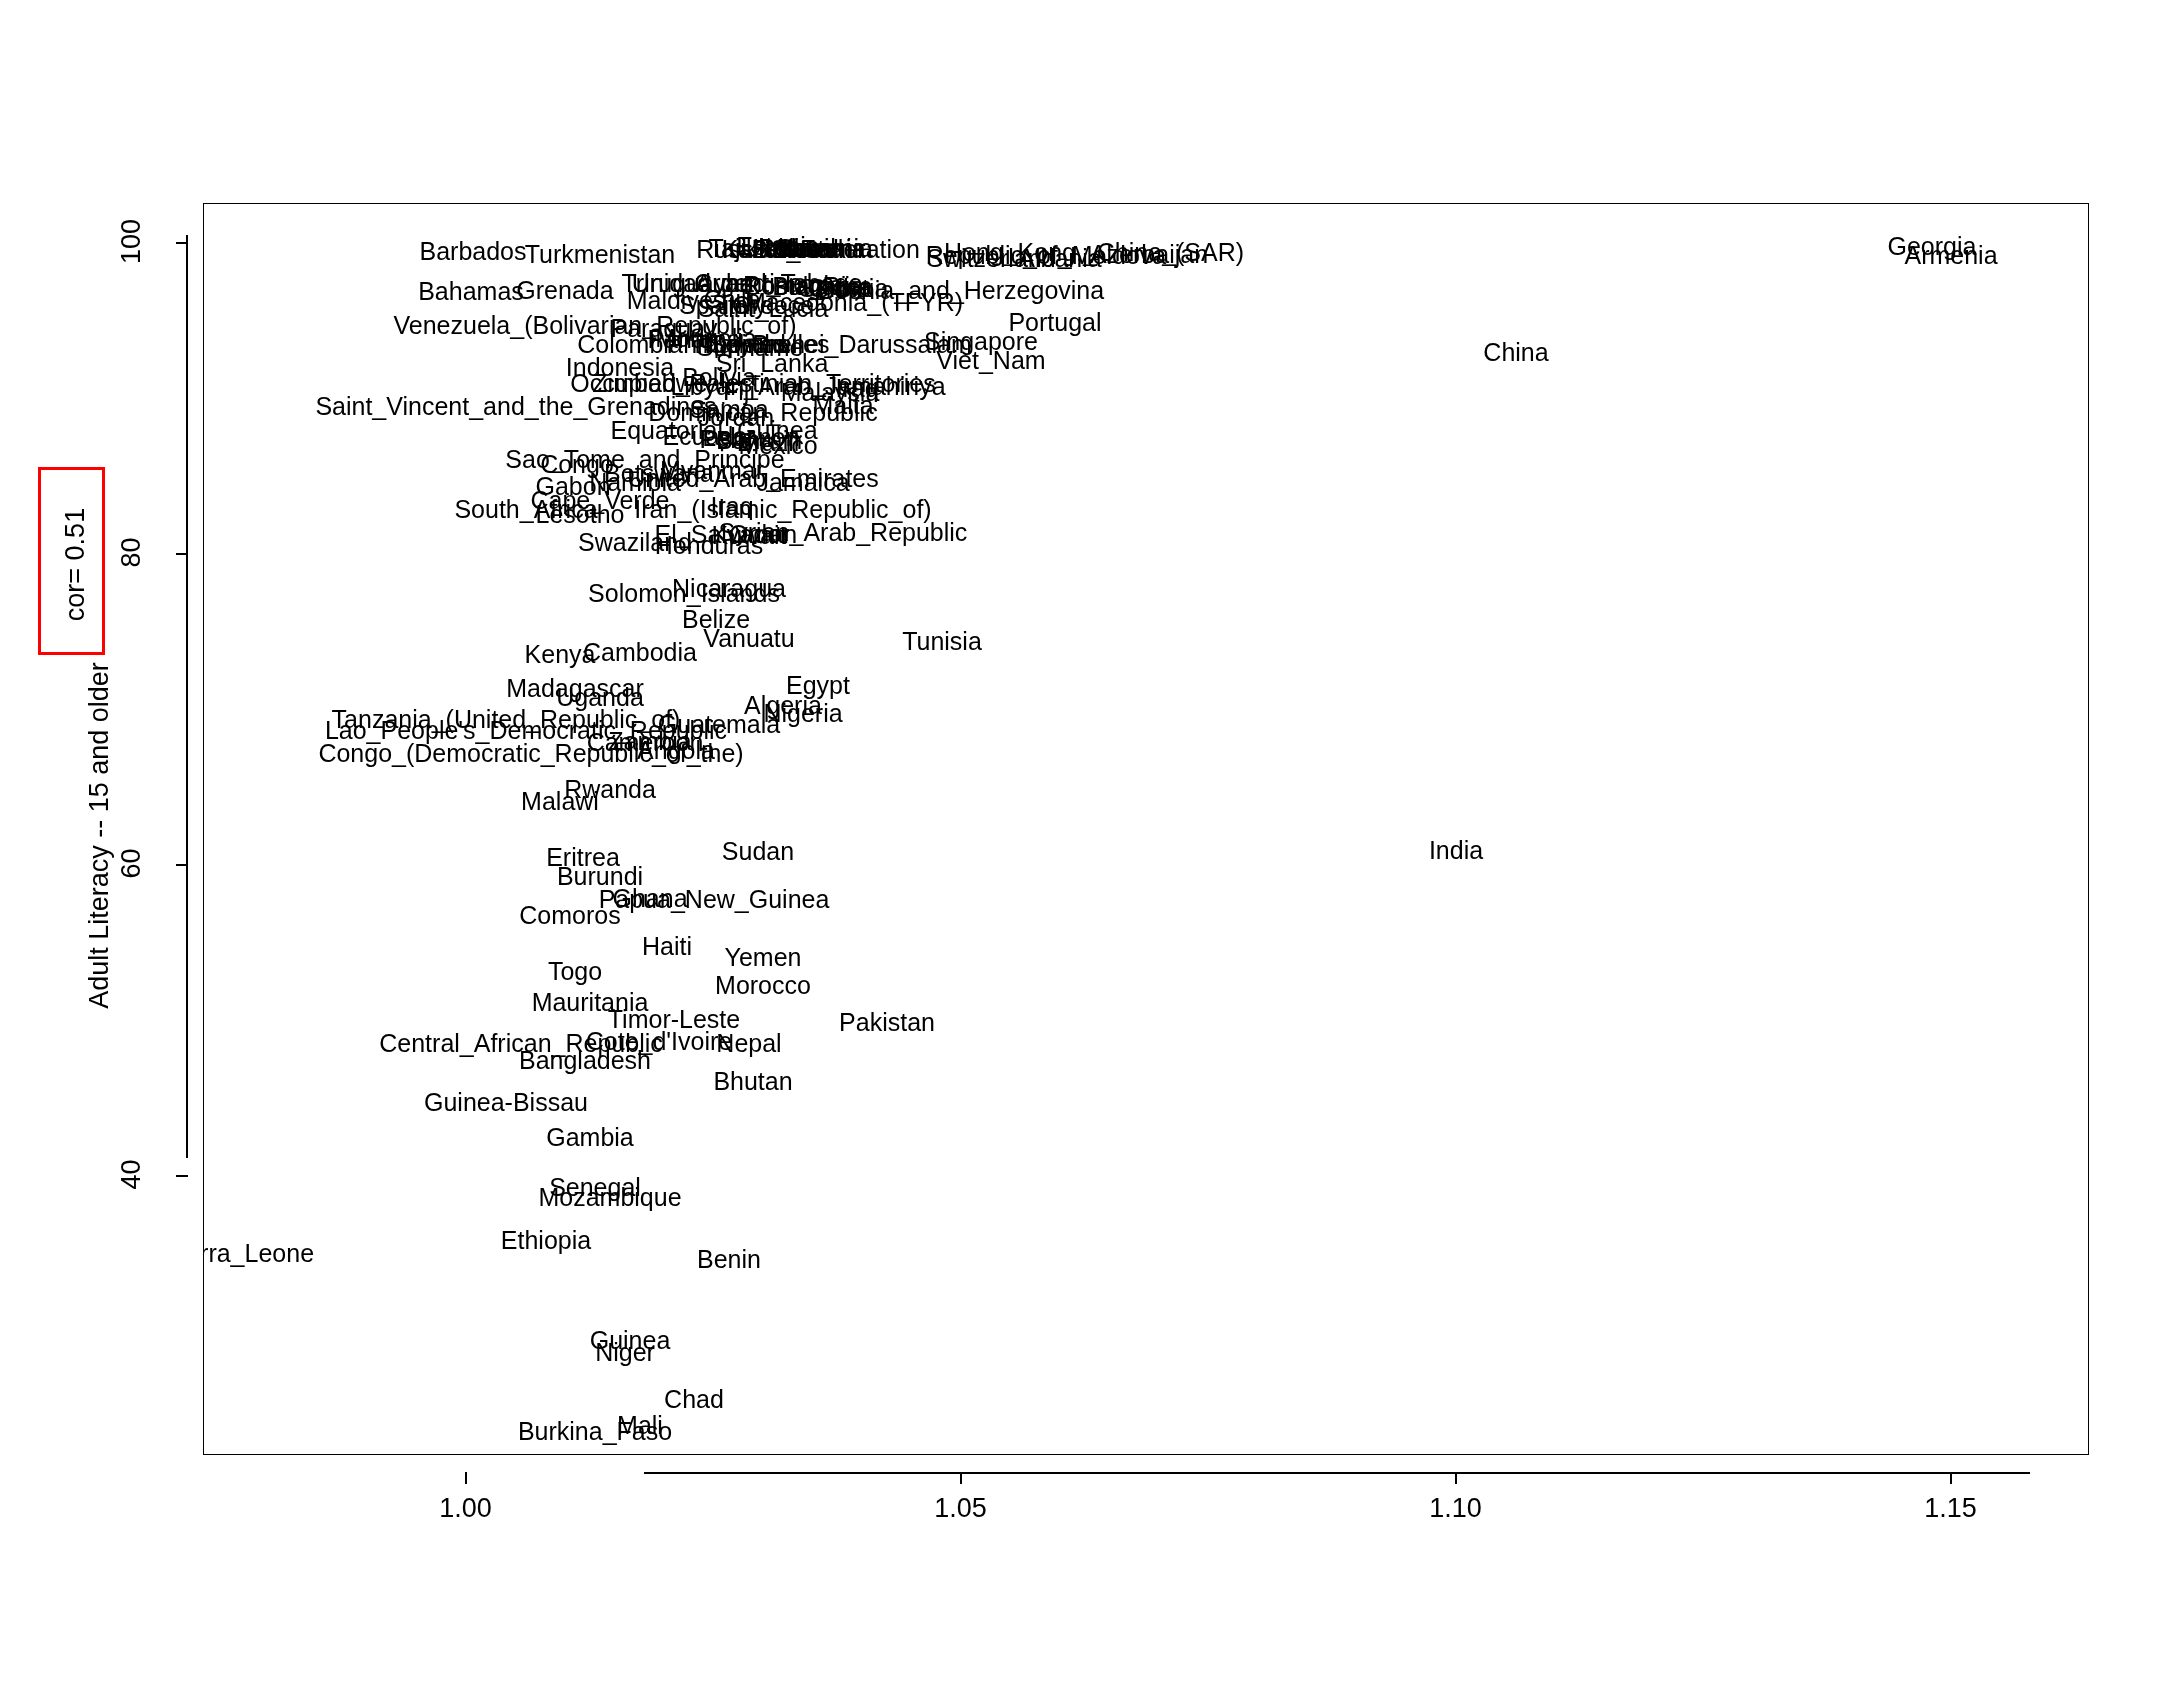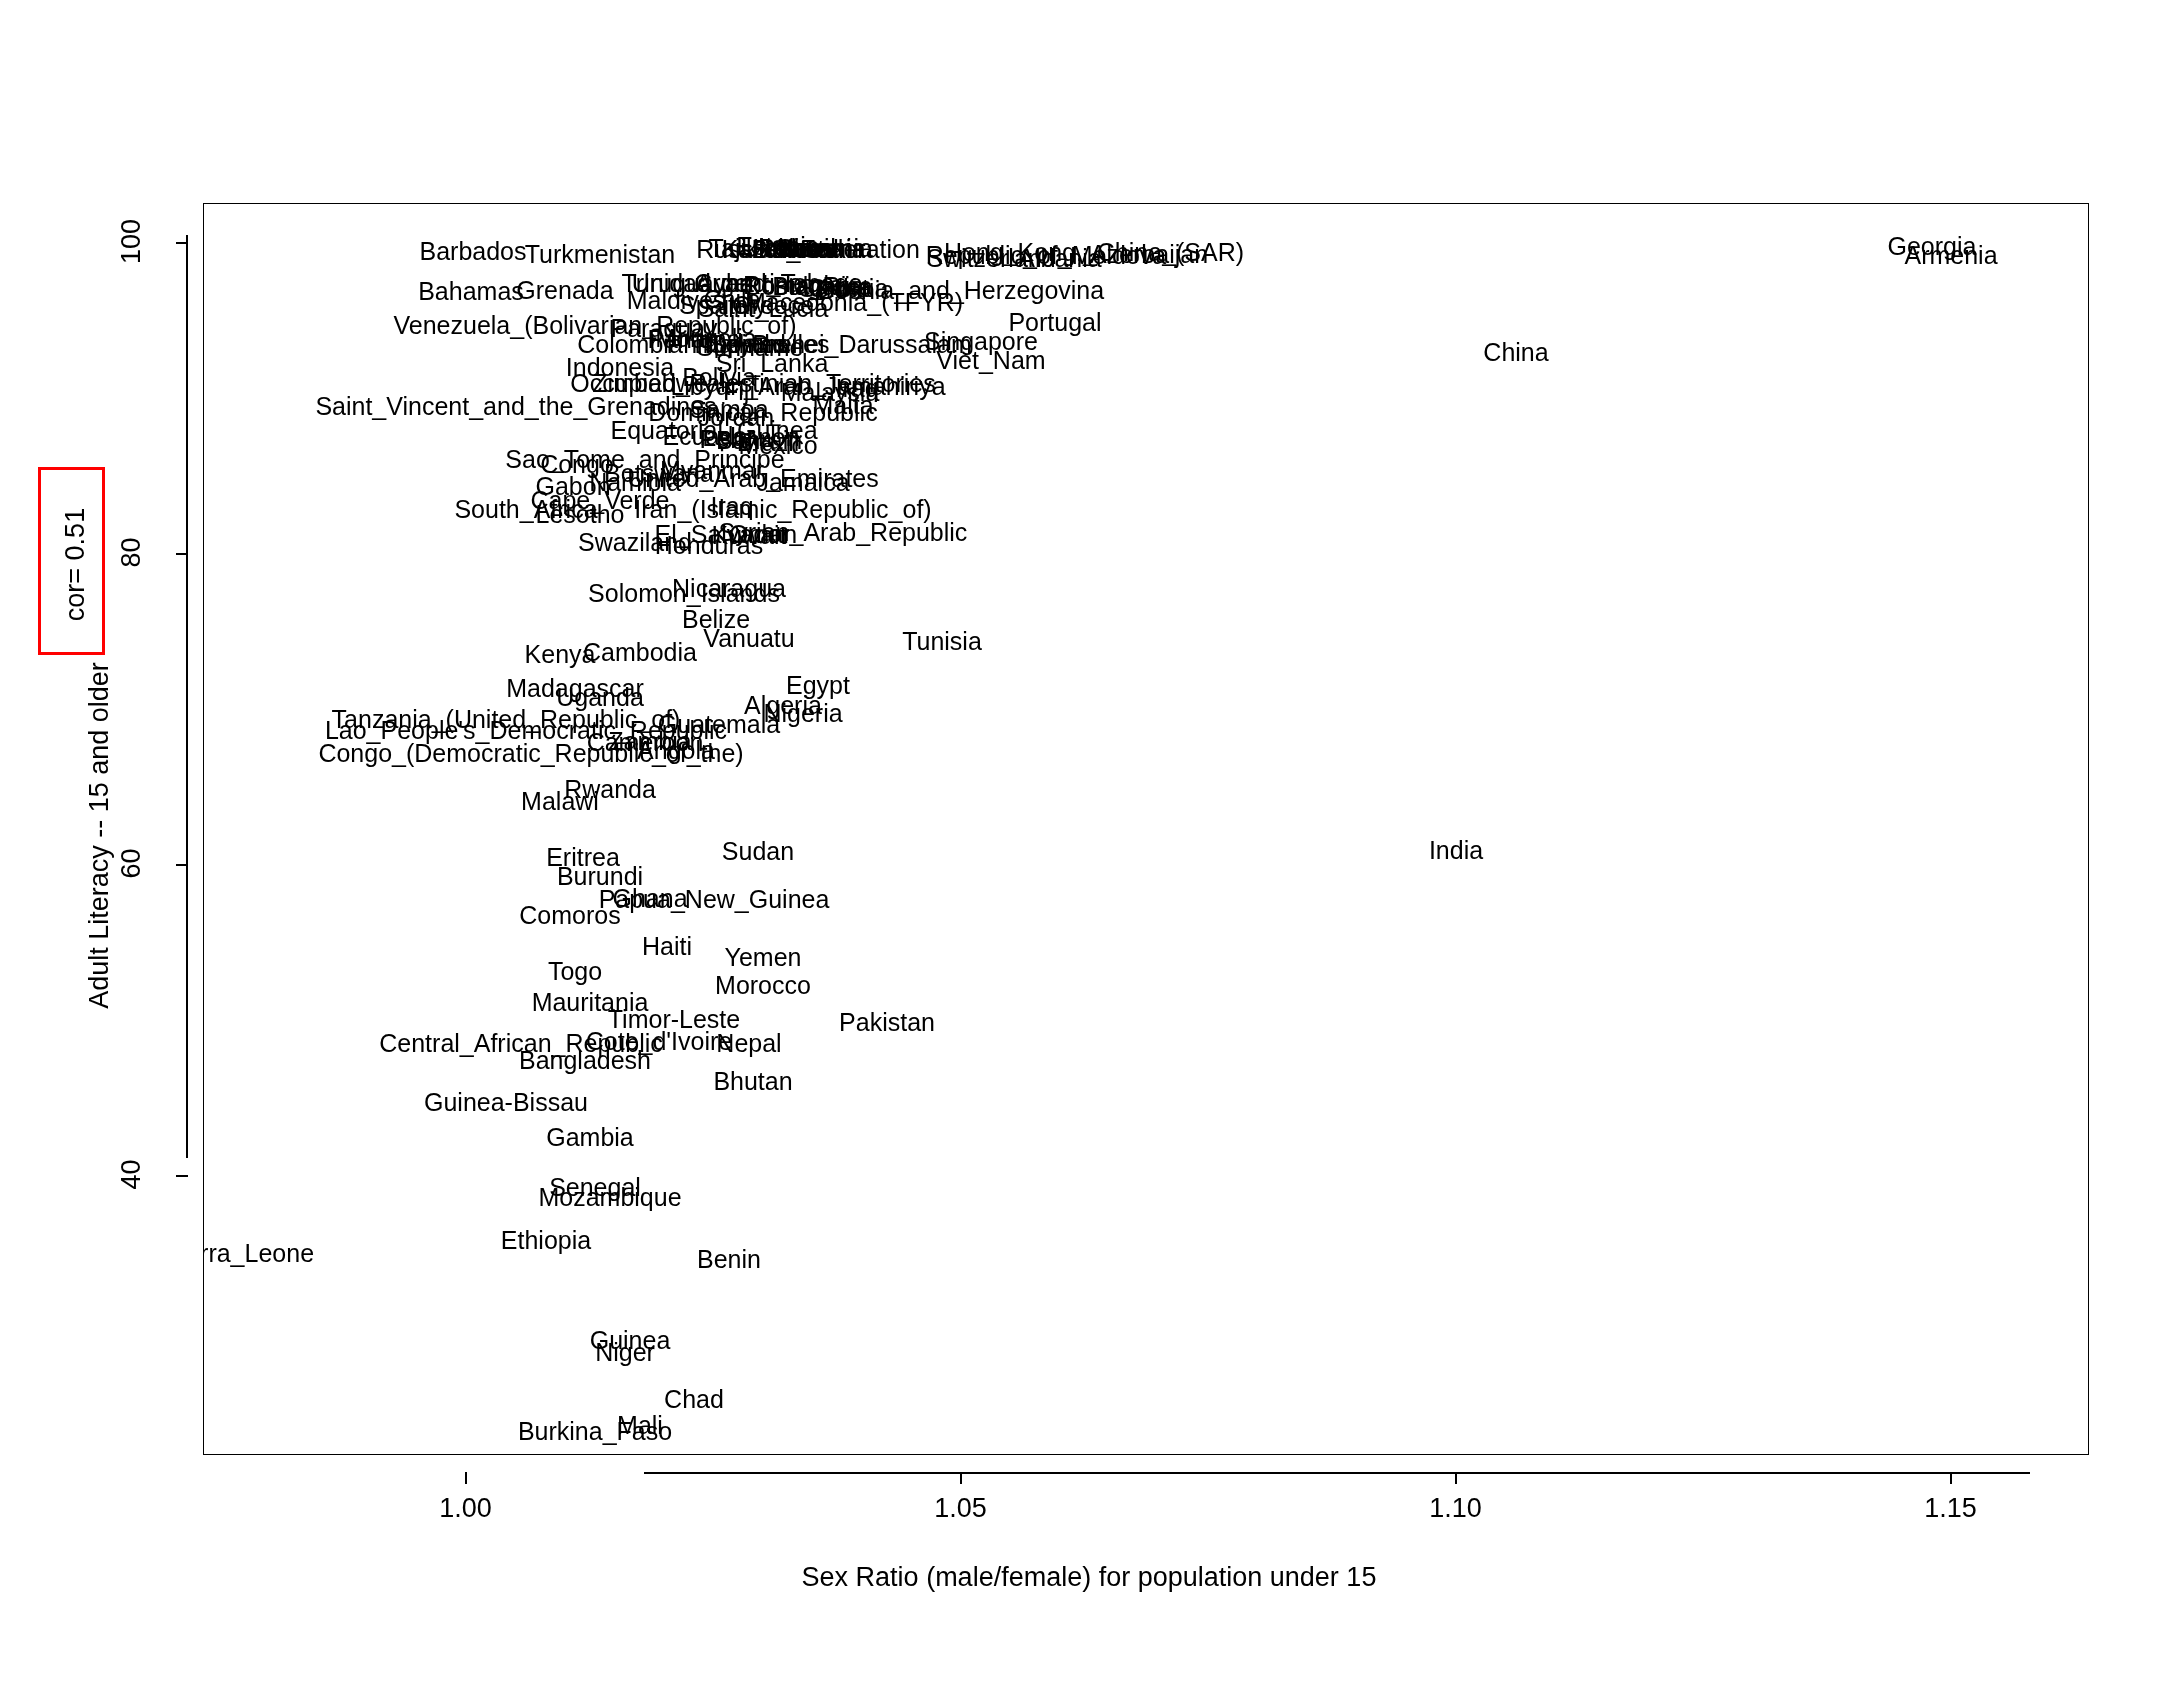"Sex Ratio (male/female) for population" div { html: <div>Sex Ratio (male/female) for population under 15</div> -> none }
